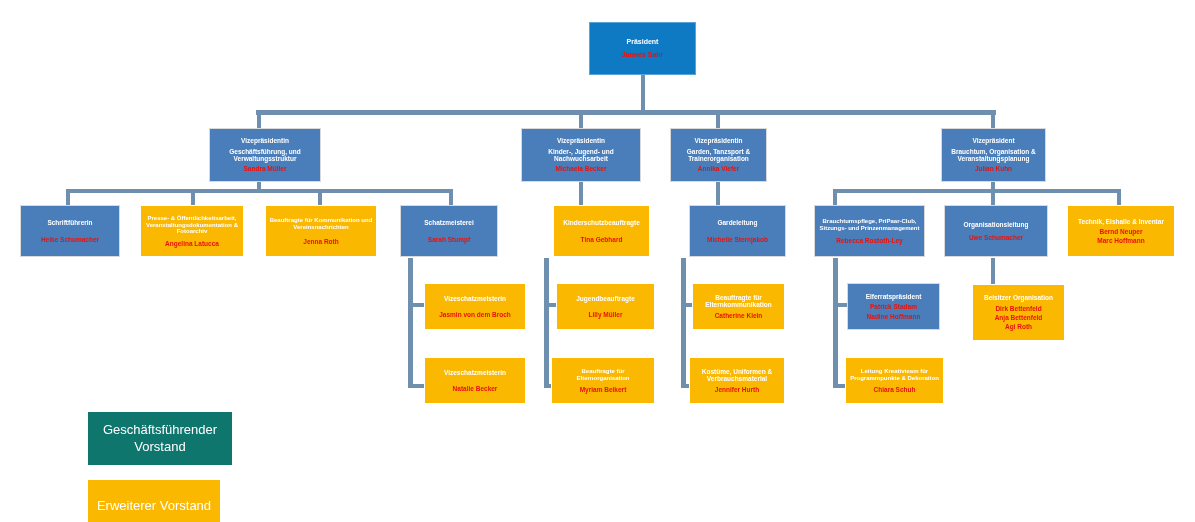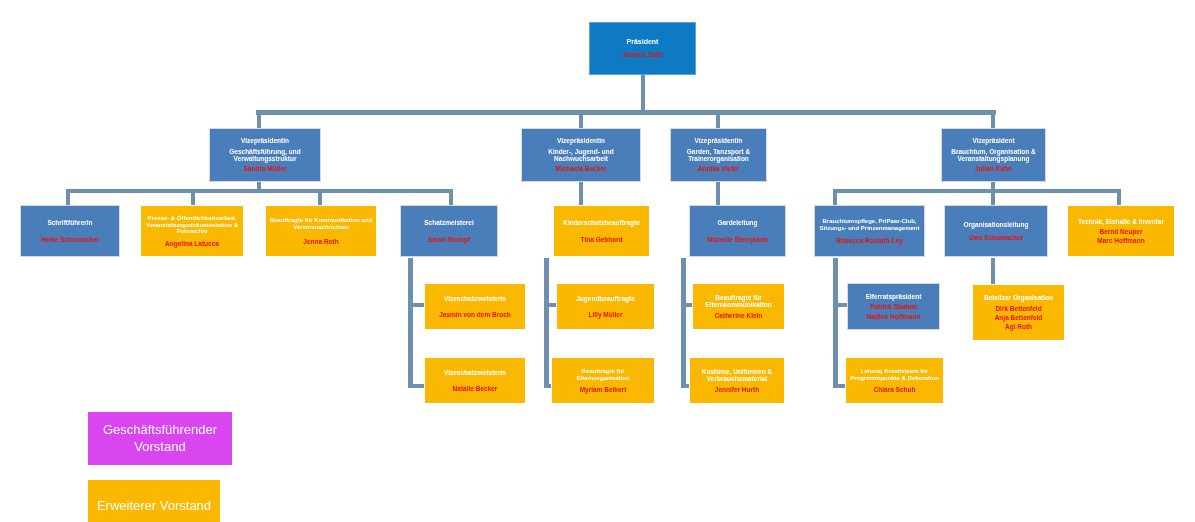"Geschäftsführender Vorstand" .legend-top { background: #d946ef -> #0f766e }
